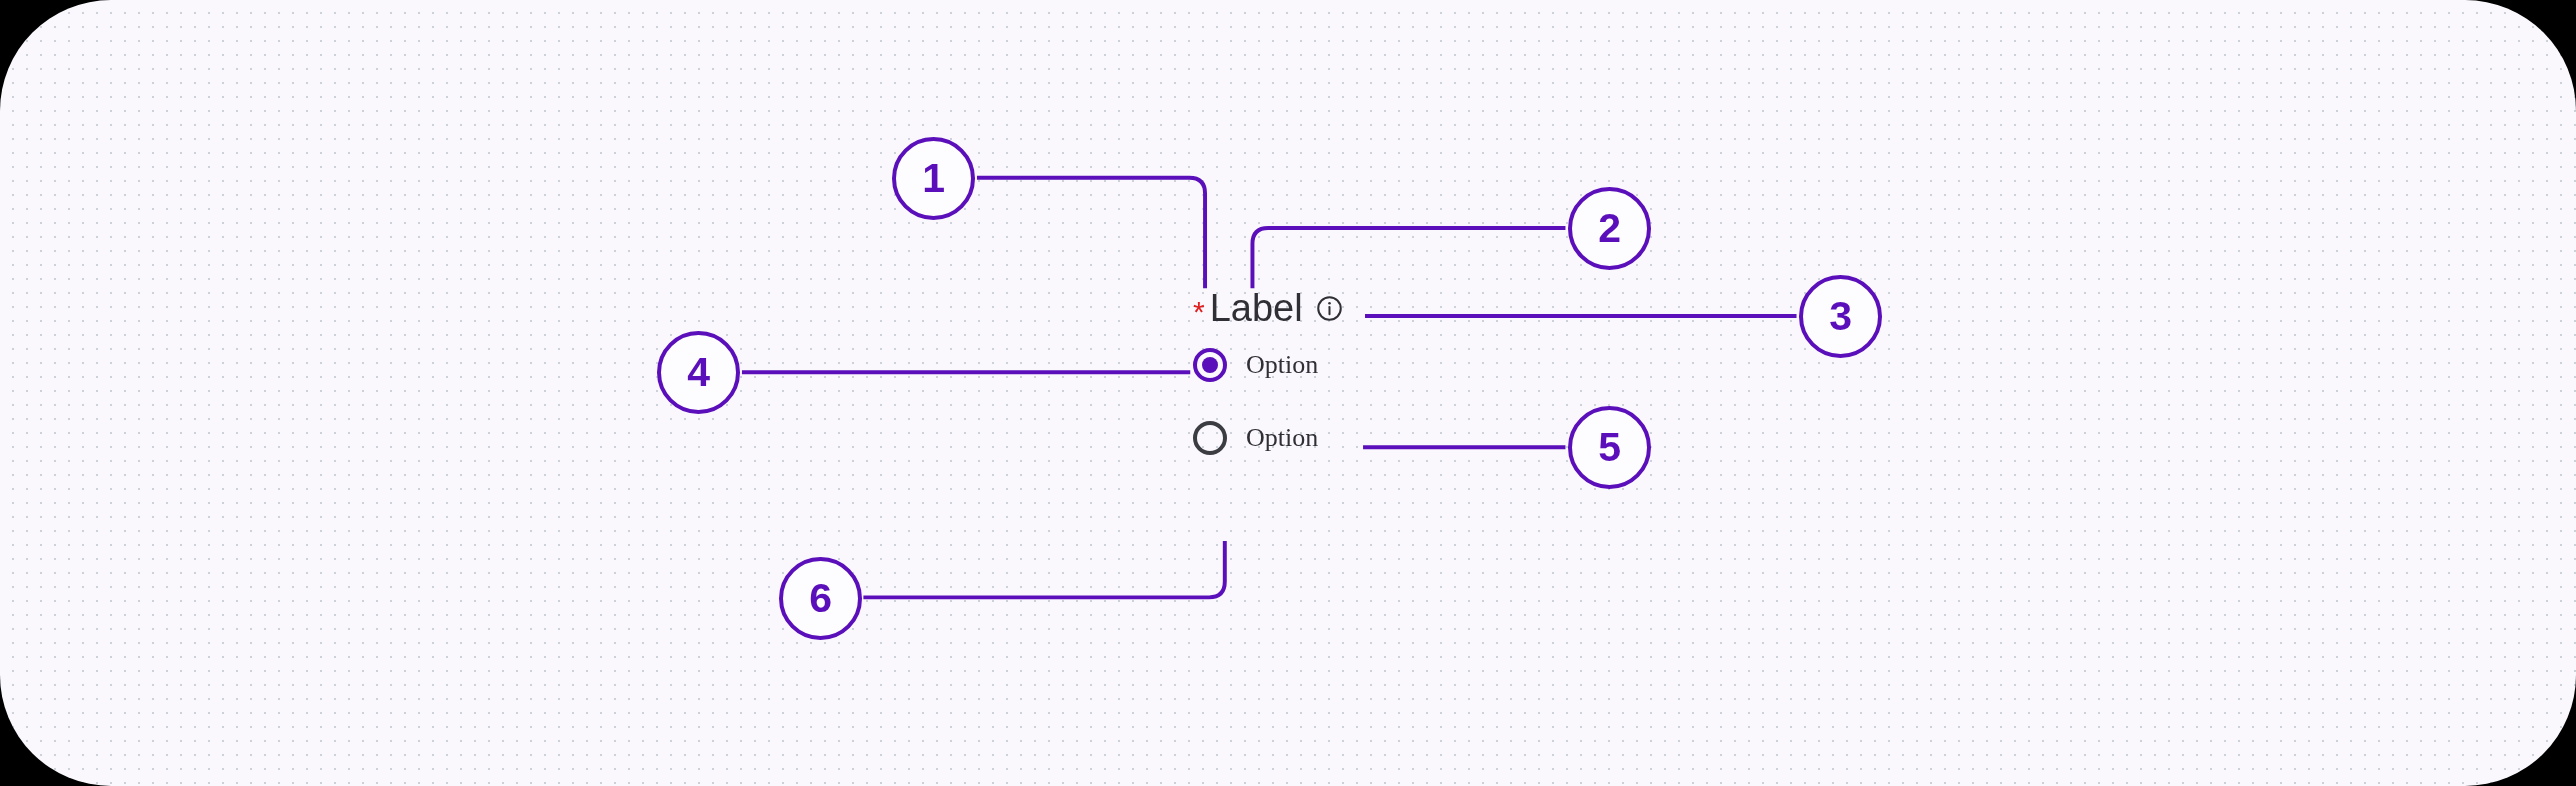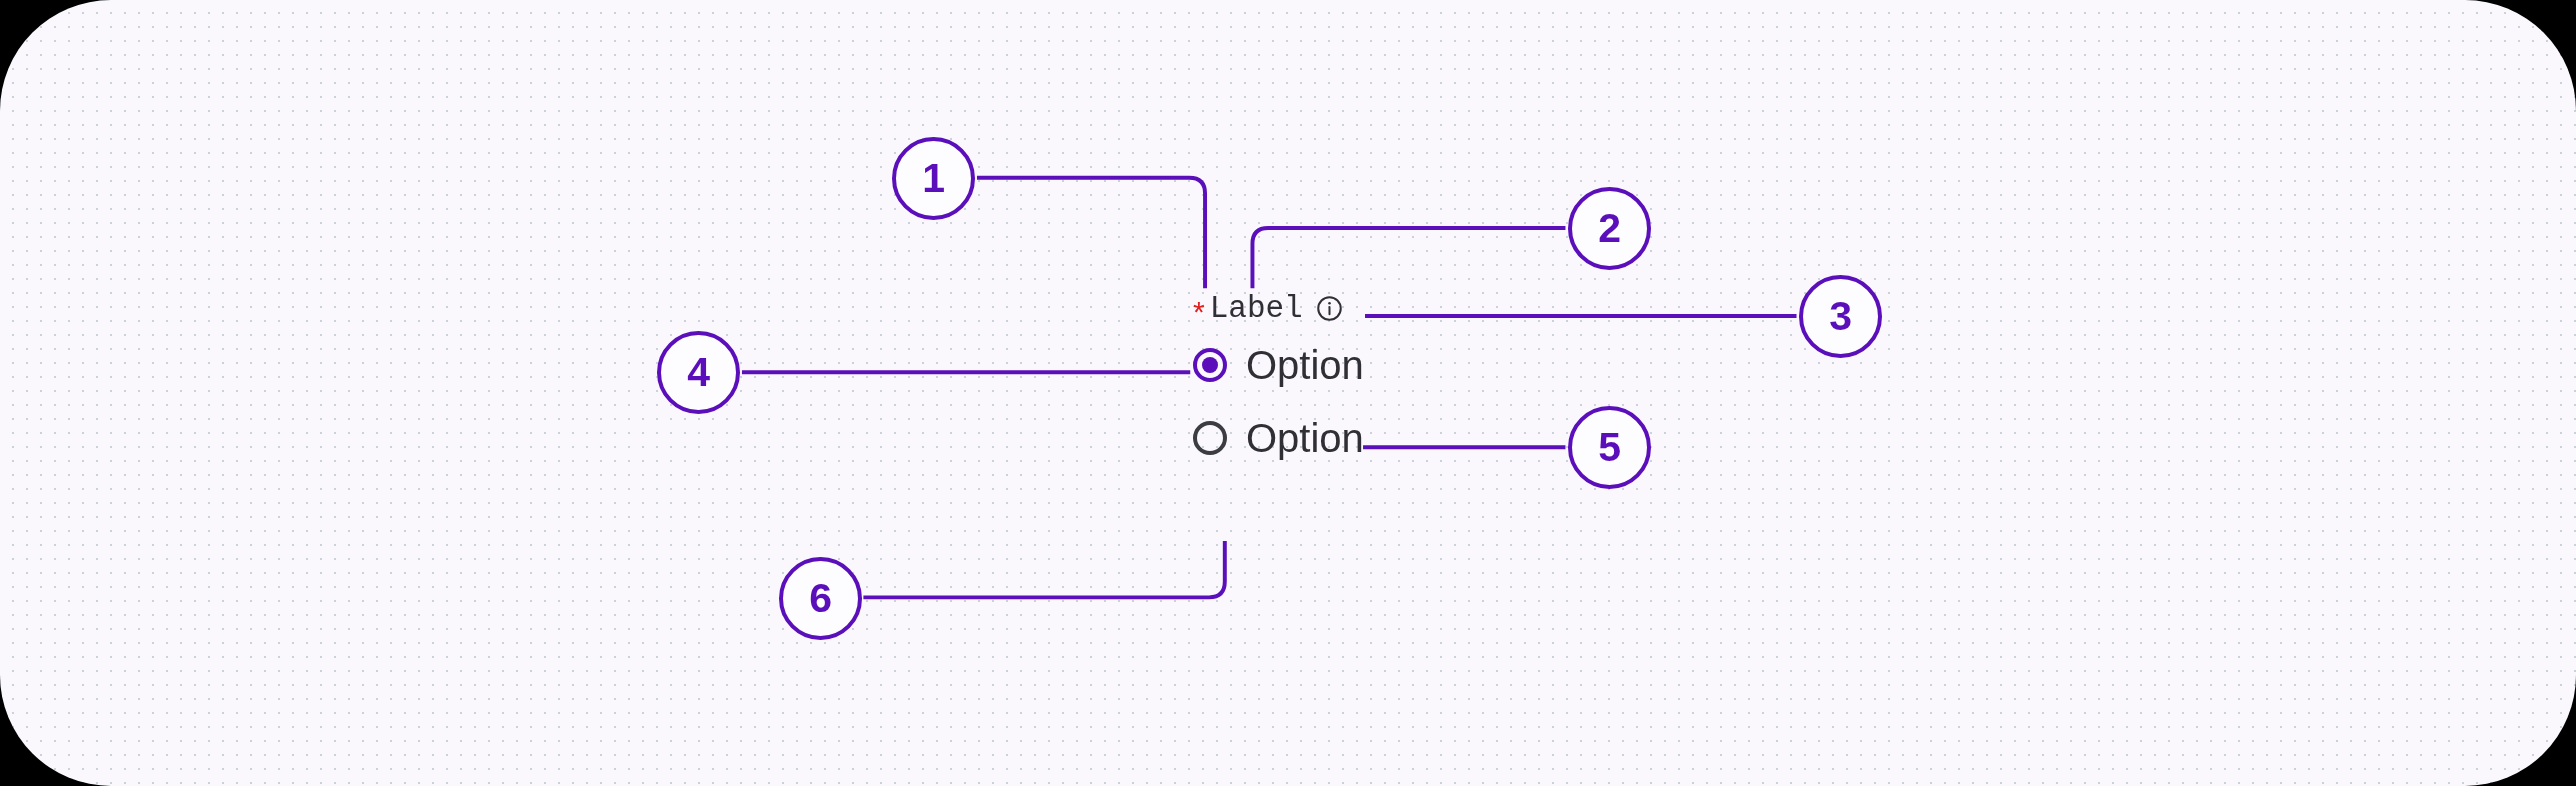"Label" .field-label-text { font-family: Liberation Mono, monospace -> Liberation Sans, sans-serif; font-size: 31px -> 38px }
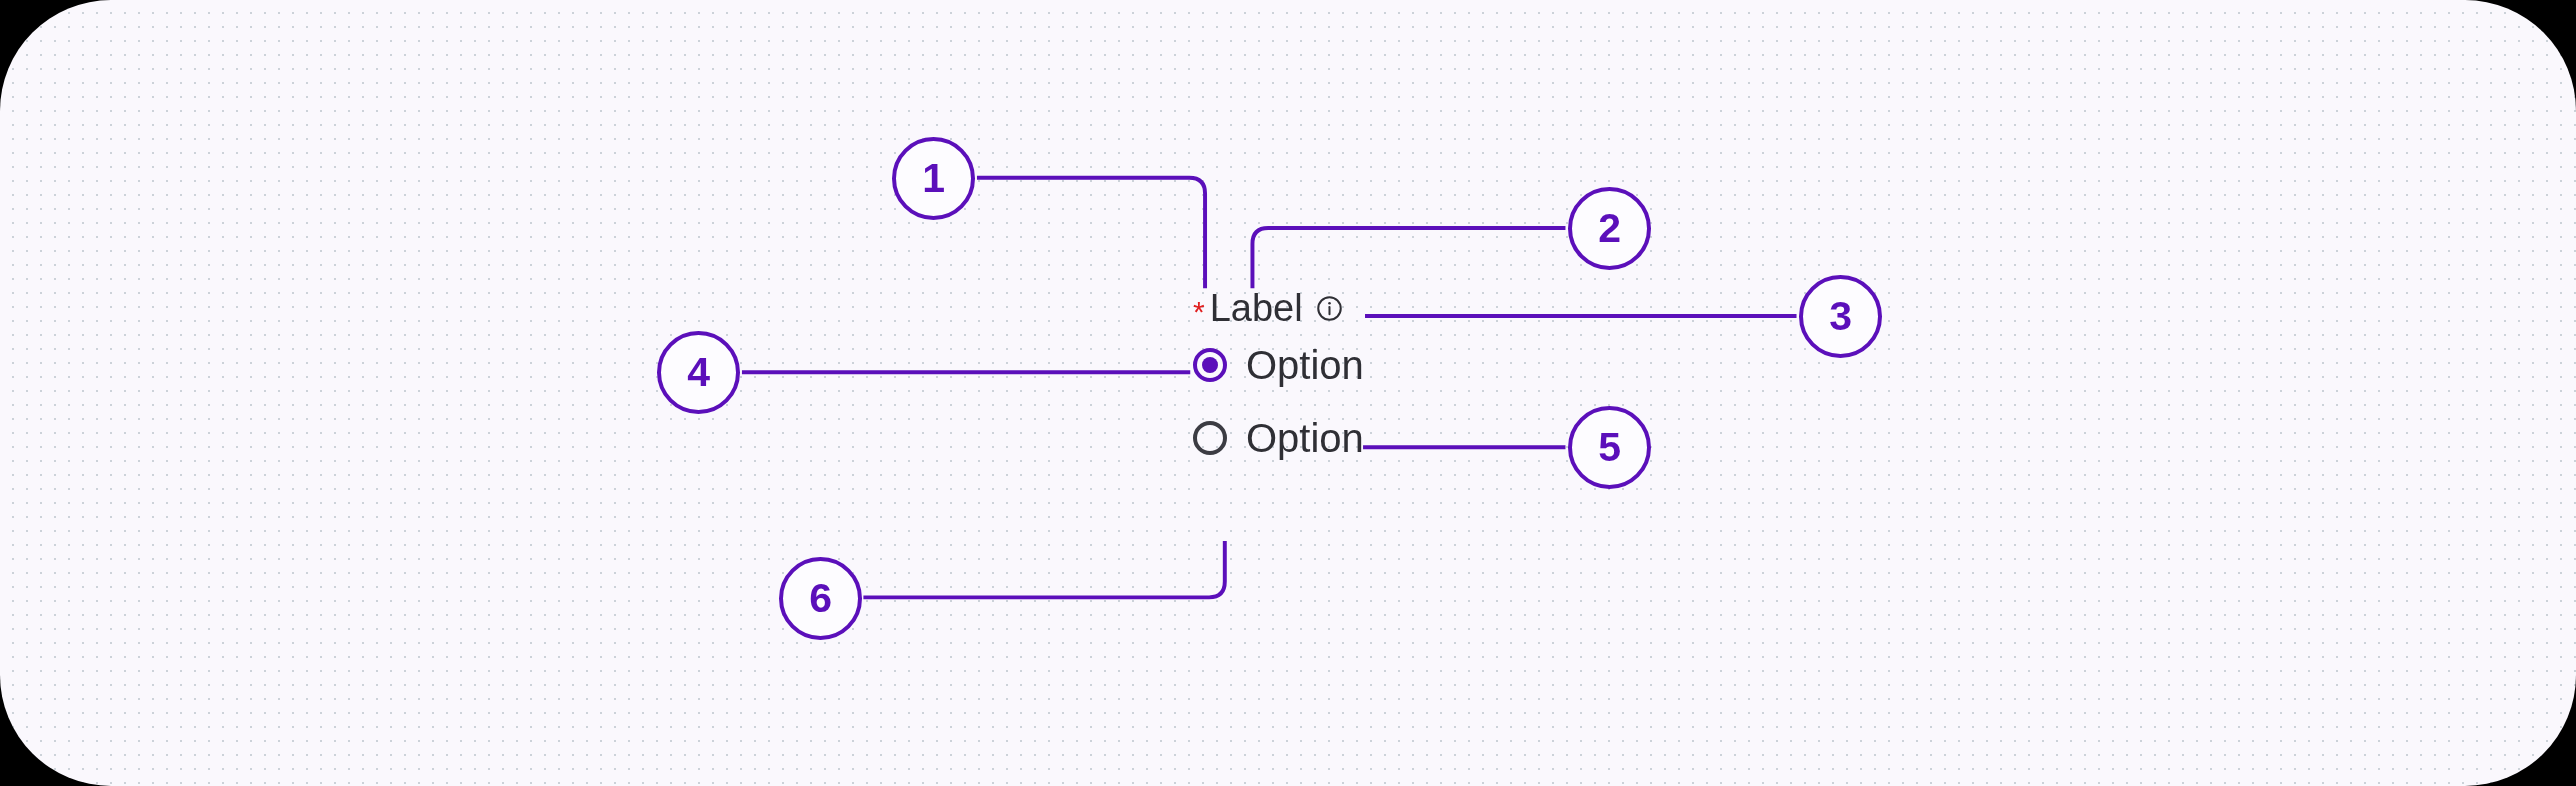"Option" .radio-label { font-family: Liberation Sans, sans-serif -> Liberation Serif, serif; font-size: 40px -> 26px }
